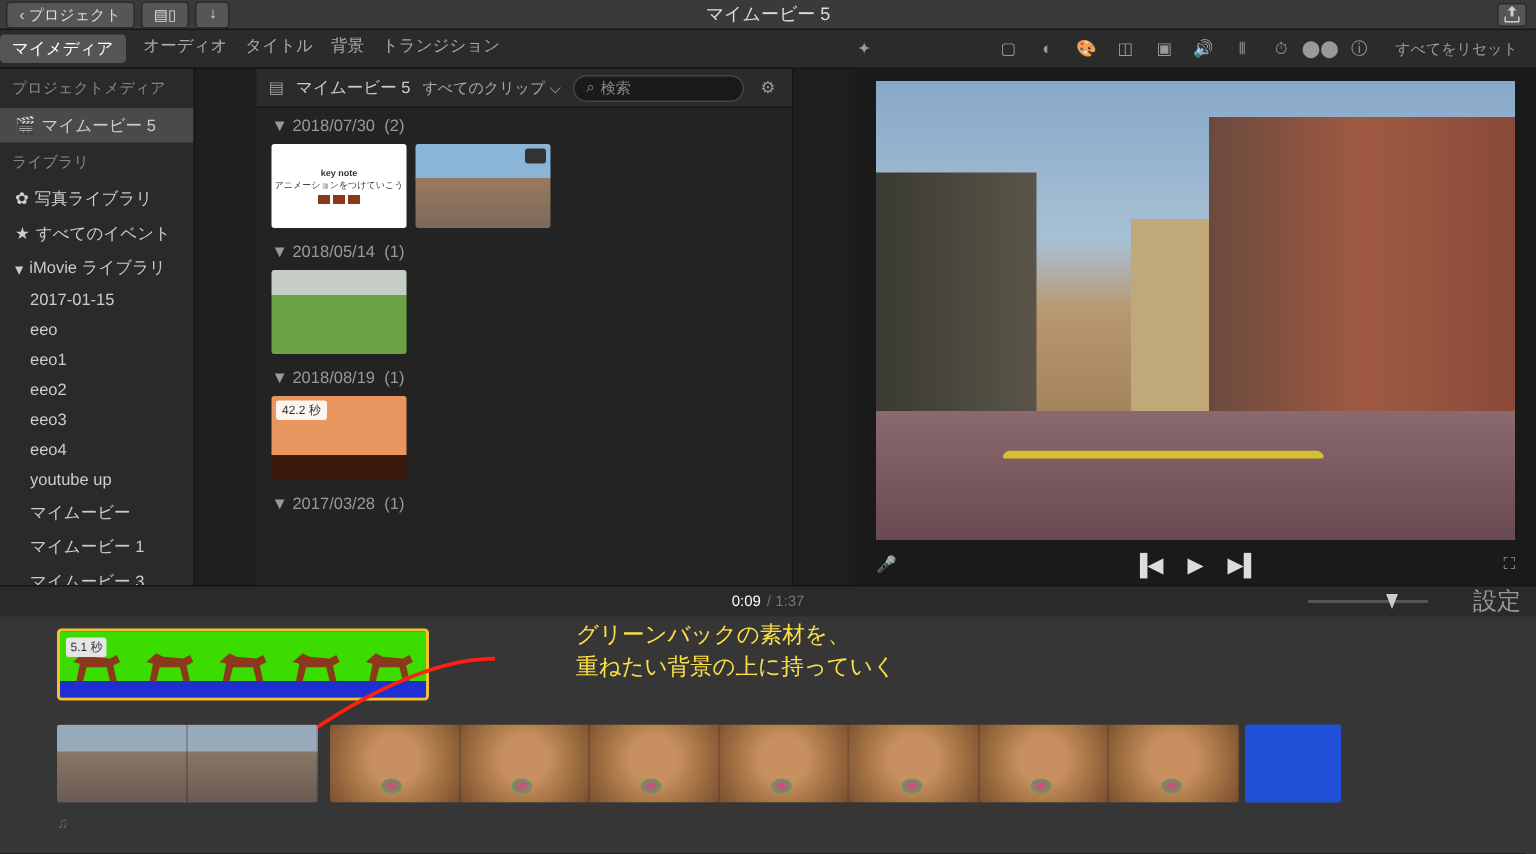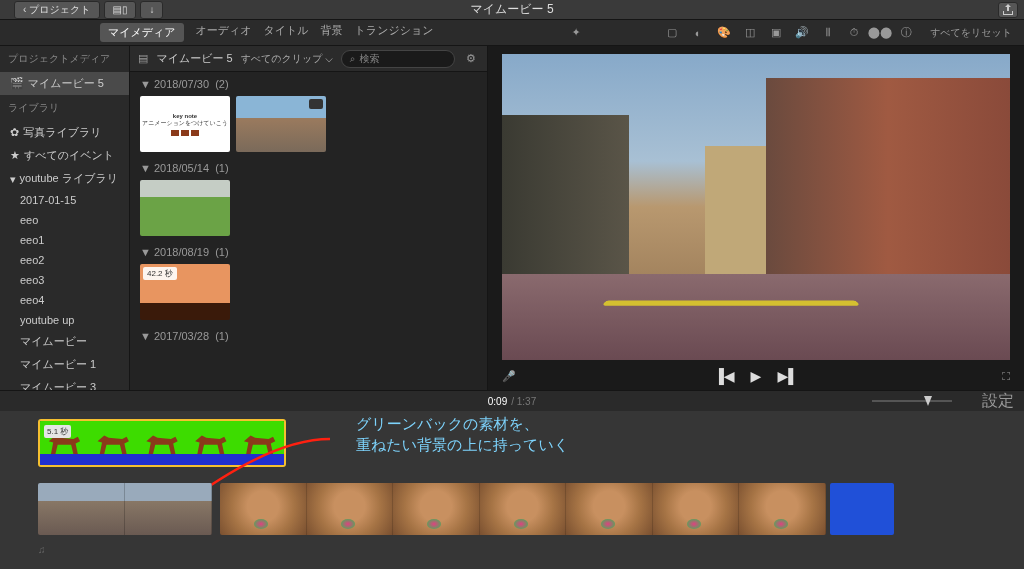"‹ プロジェクト" .titlebar .left { padding-left: 14px -> 4px }
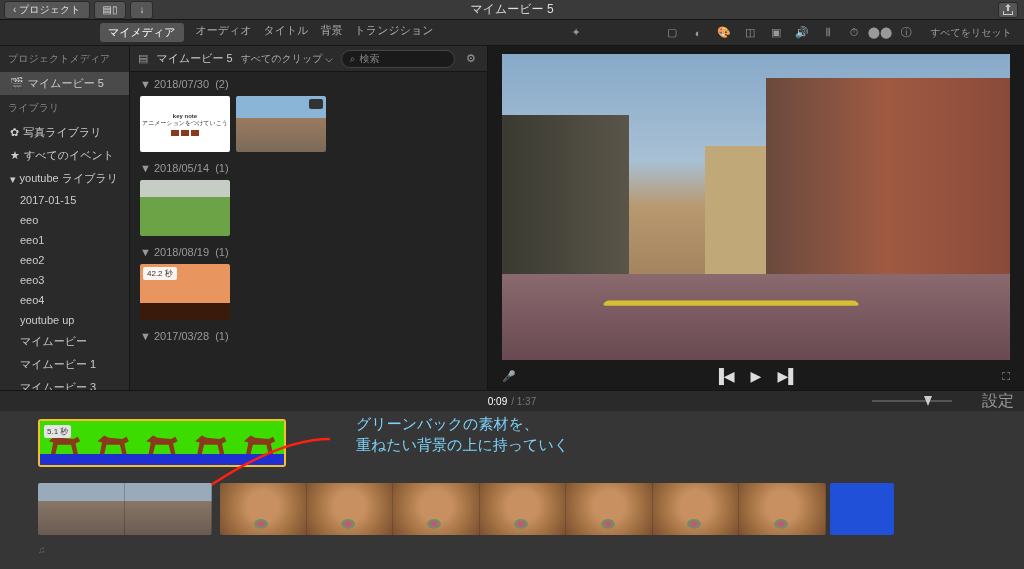"マイメディア" .toolbar .tabs { padding-left: 100px -> none }
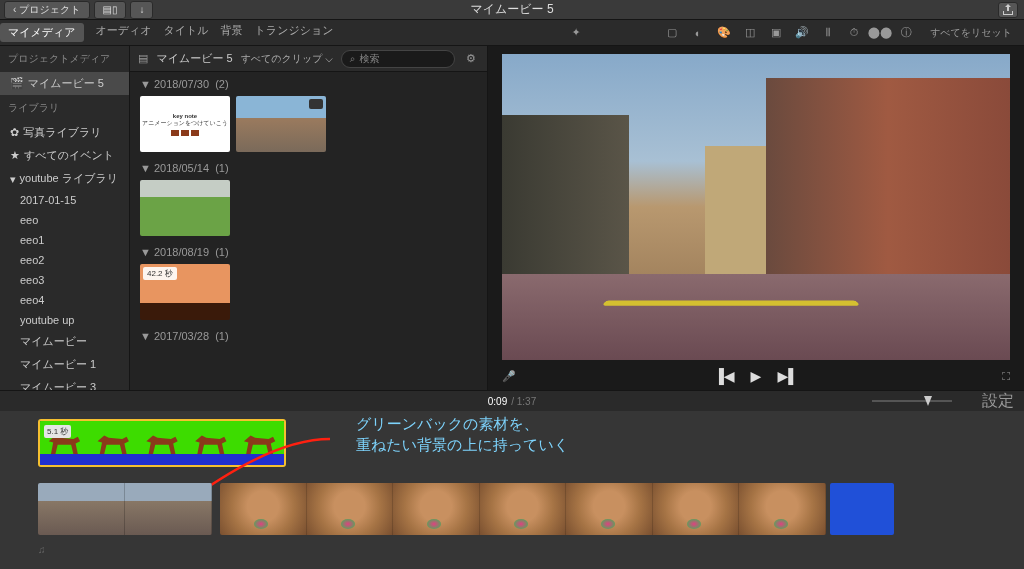"プロジェクトメディア" .main { gap: none -> 41px }
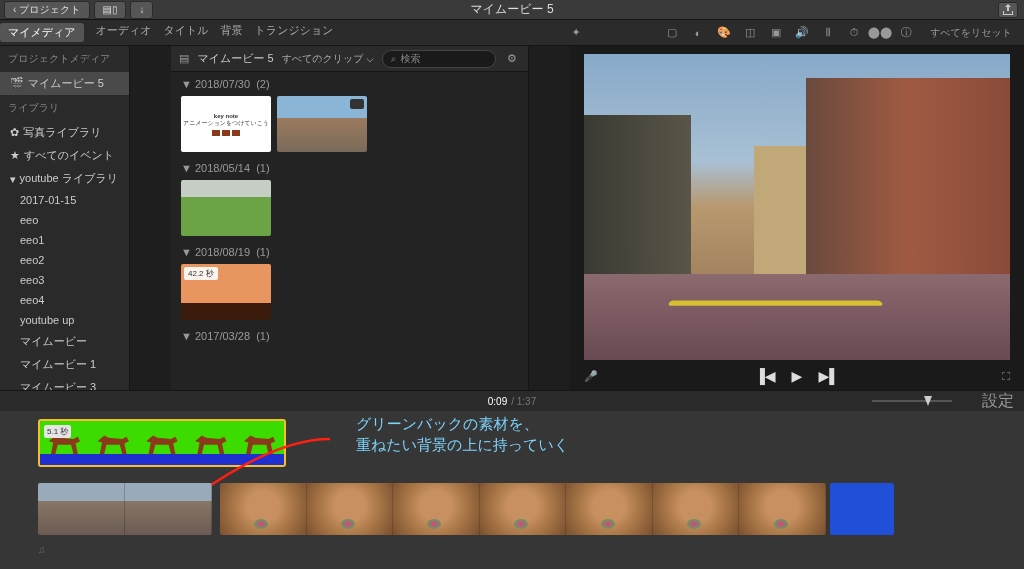"youtube ライブラリ" span { text: youtube -> iMovie }
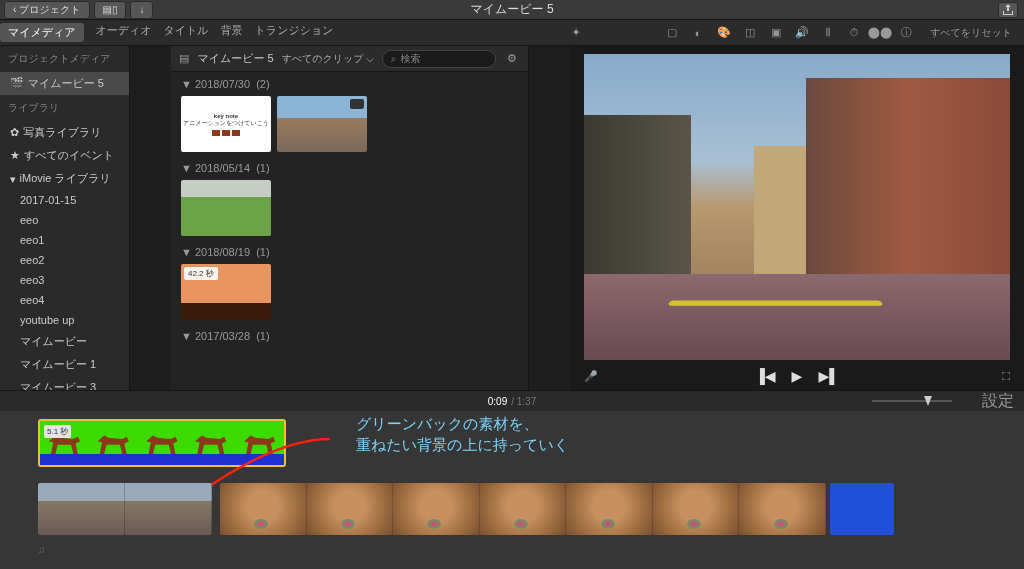"グリーンバックの素材を、" .anno-text { color: #7dd3fc -> #fde047; margin-left: none -> 28px }
